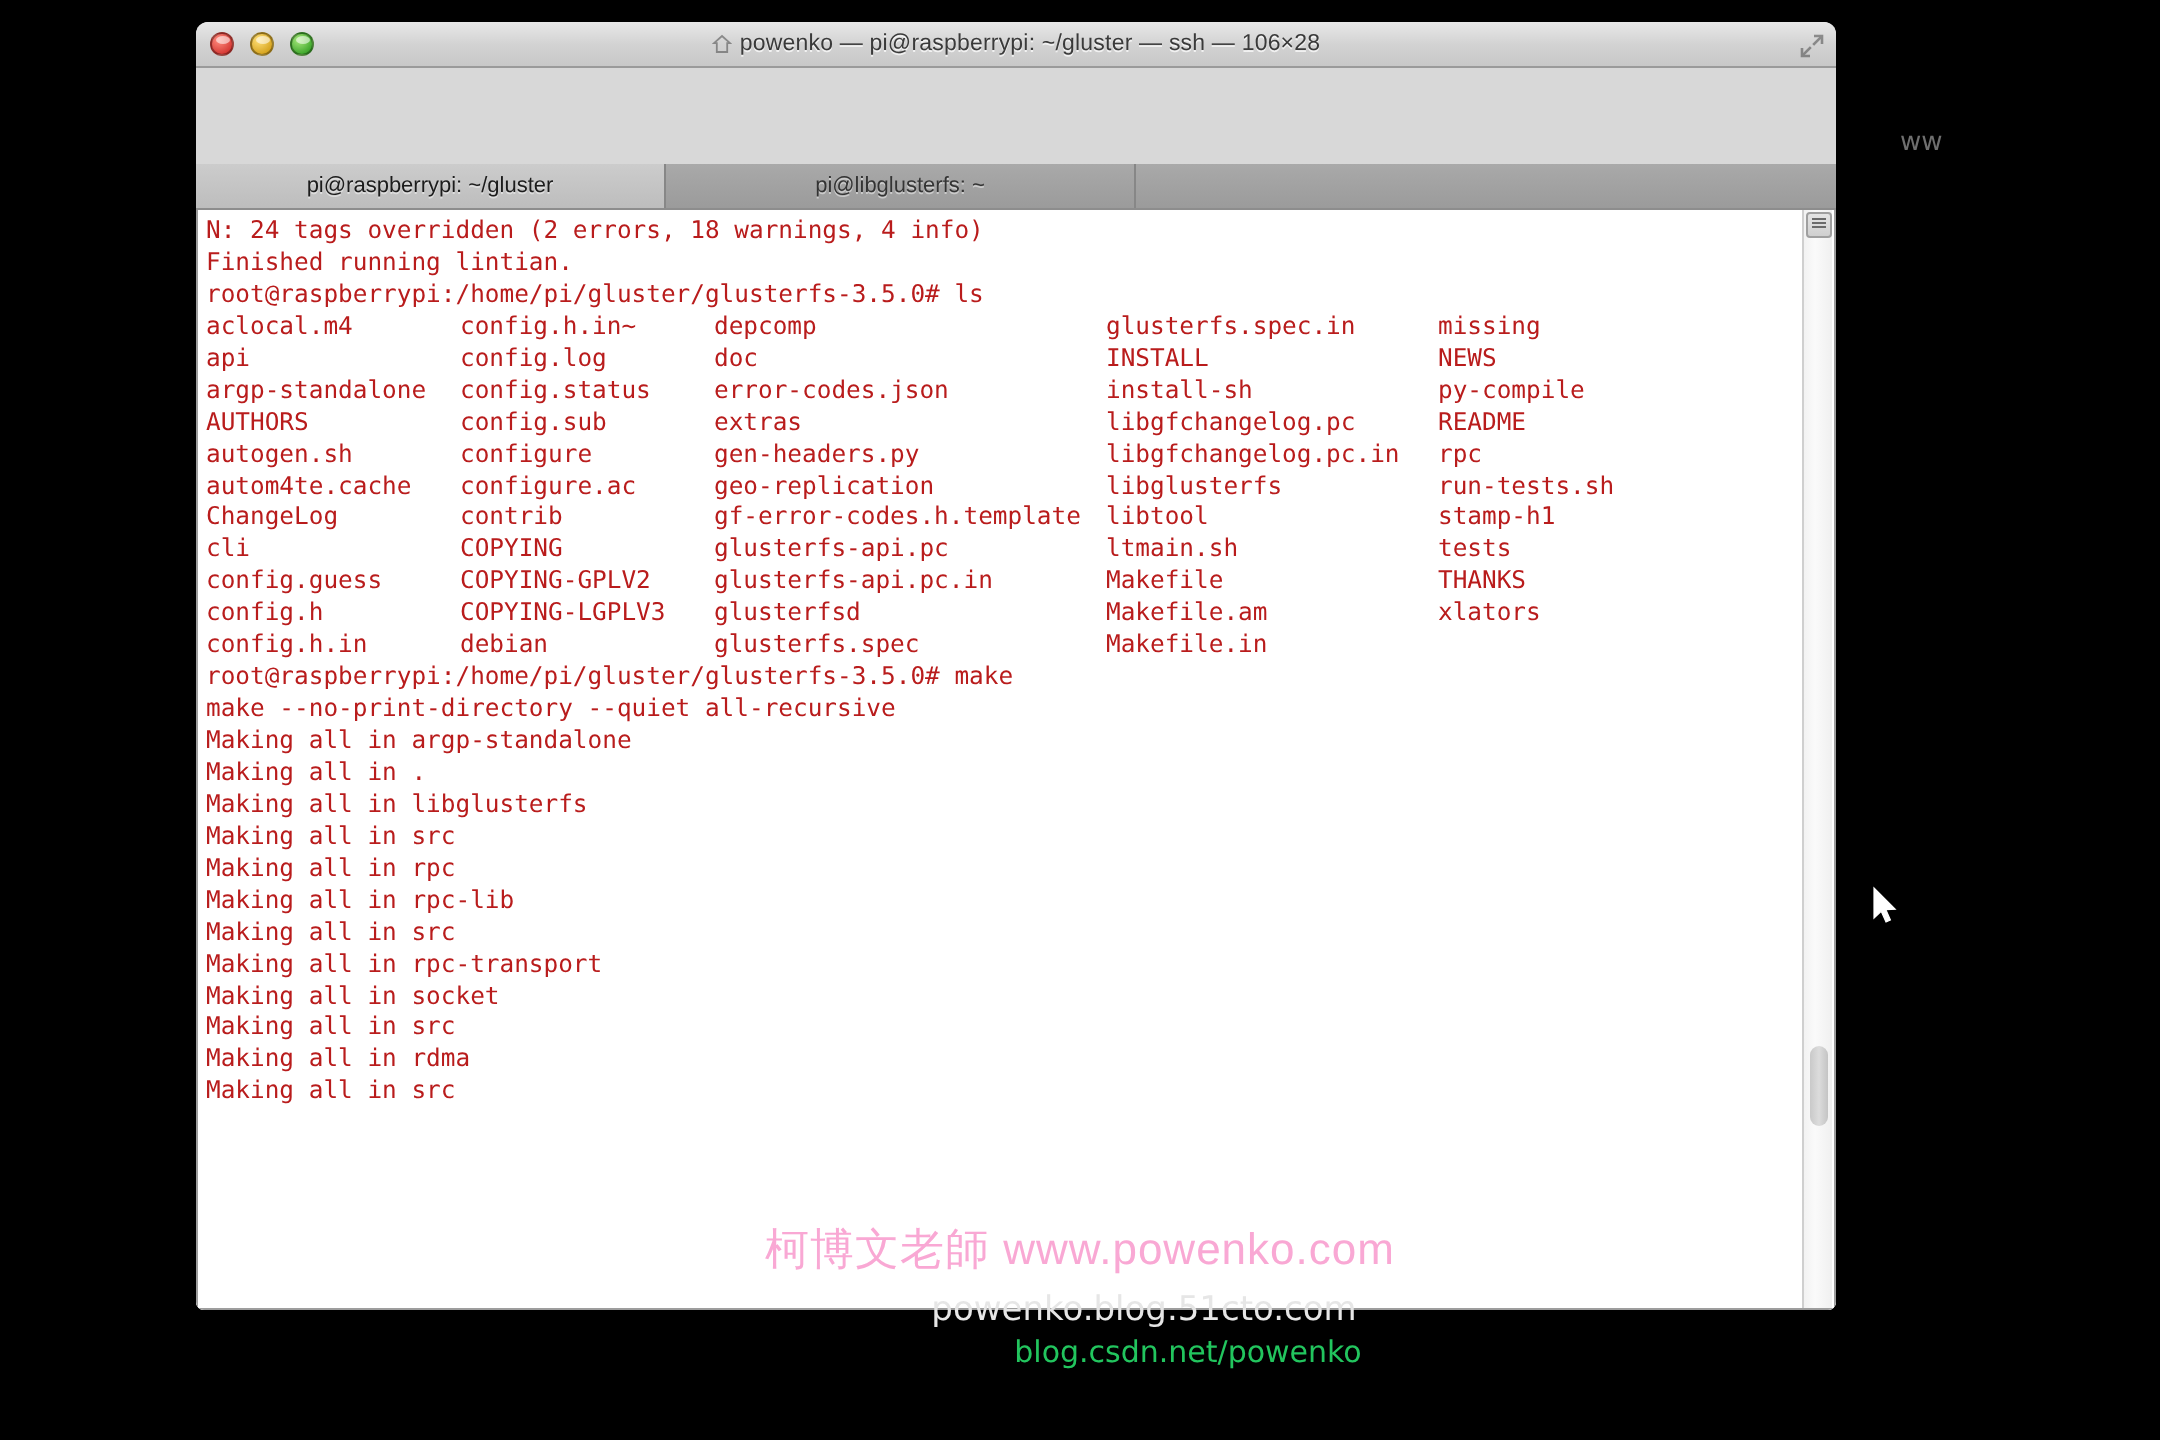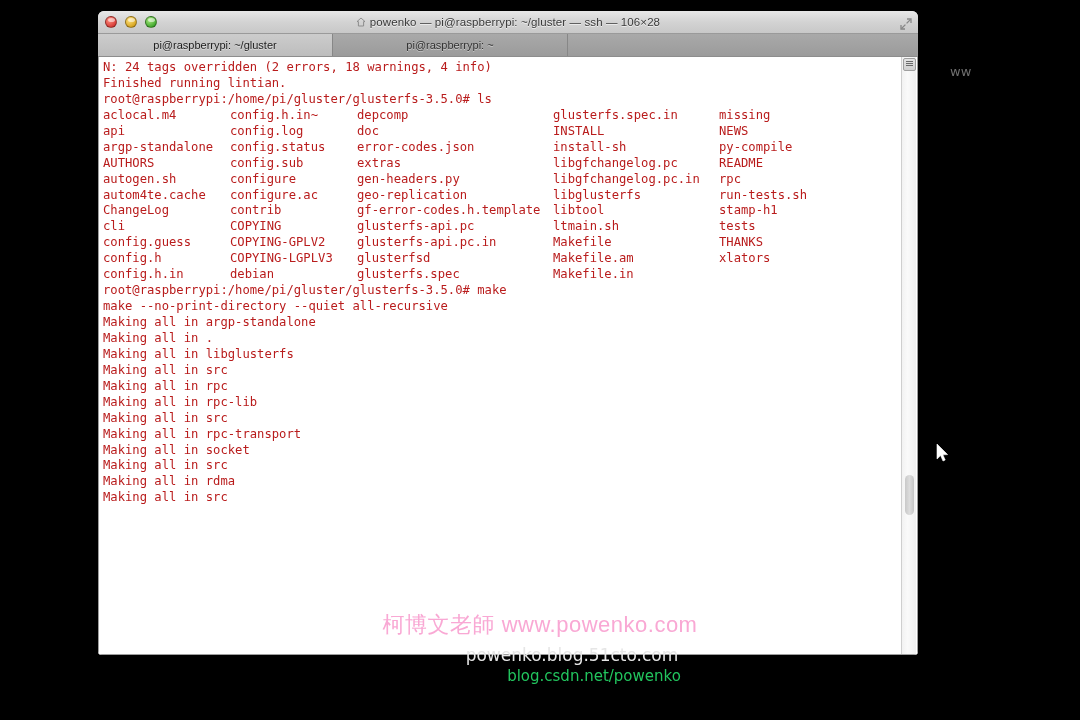"pi@raspberrypi: ~/gluster" #tabbar { margin-top: none -> 48px }
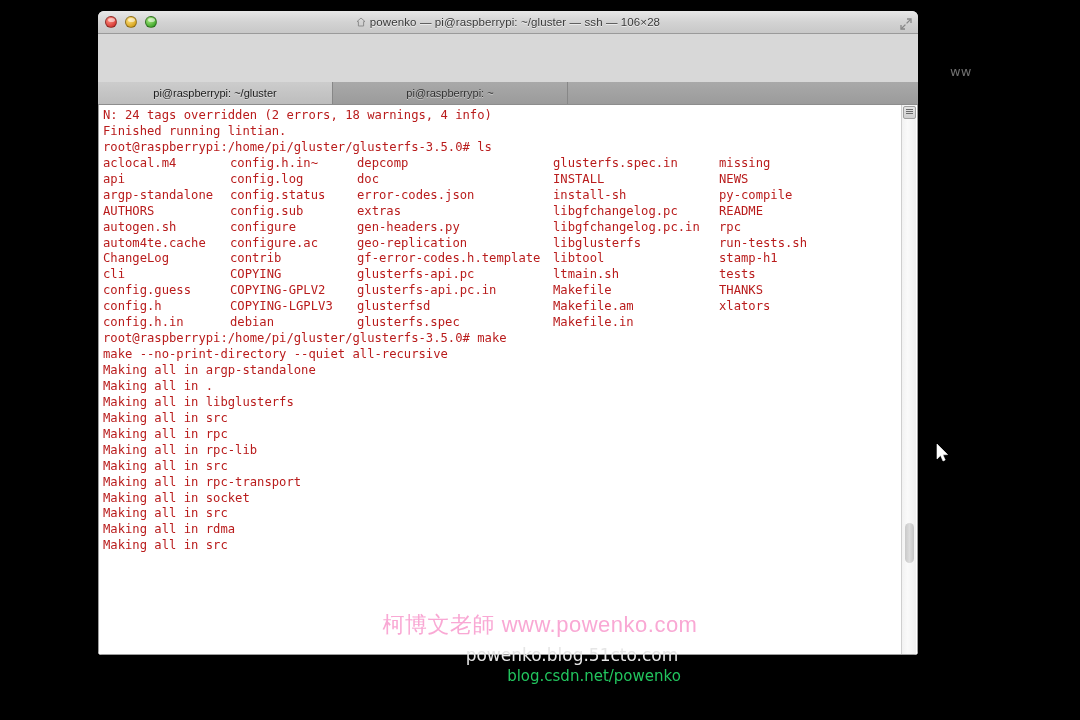"pi@raspberrypi: ~" span { text: pi@raspberrypi -> pi@libglusterfs }
